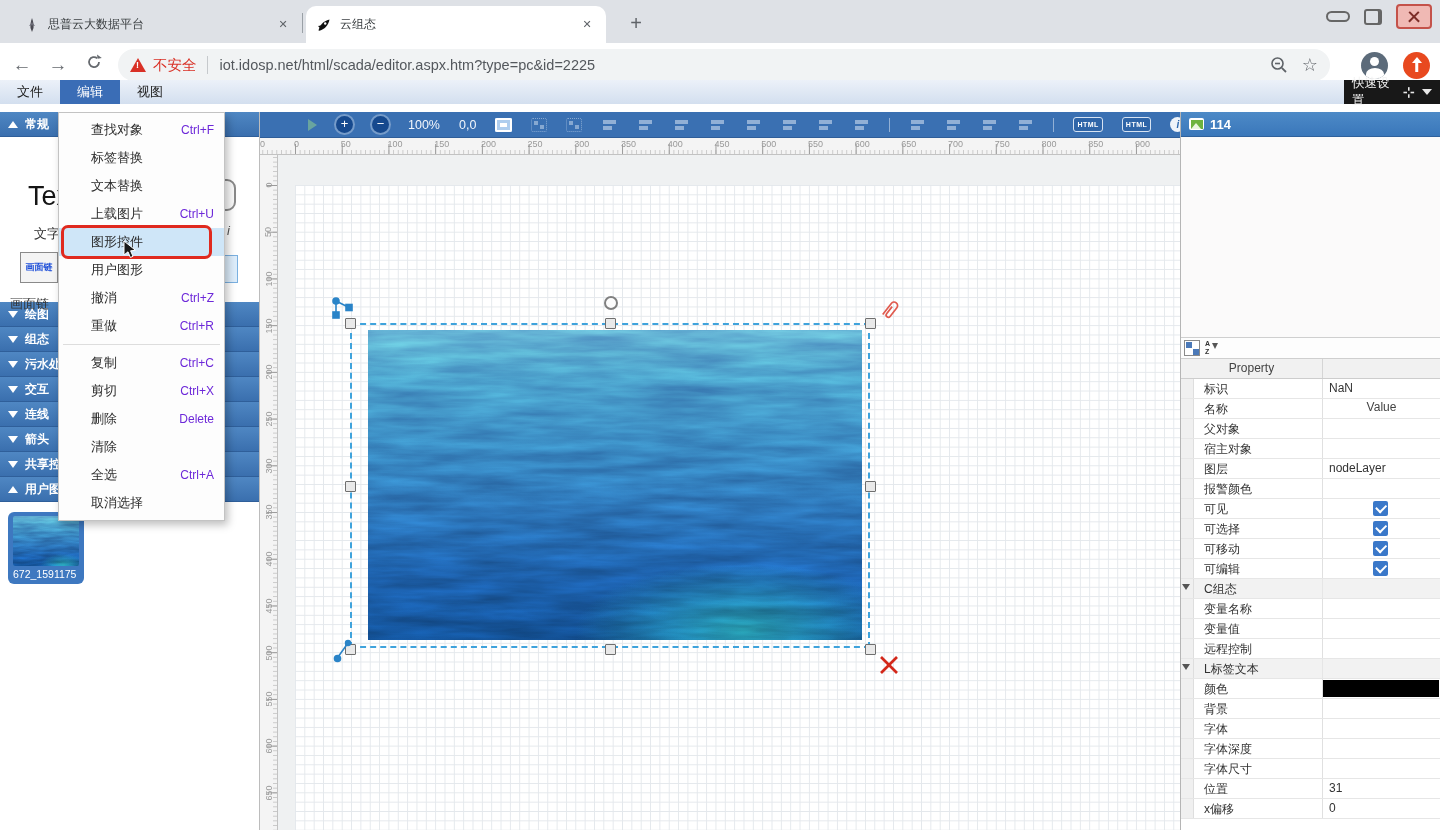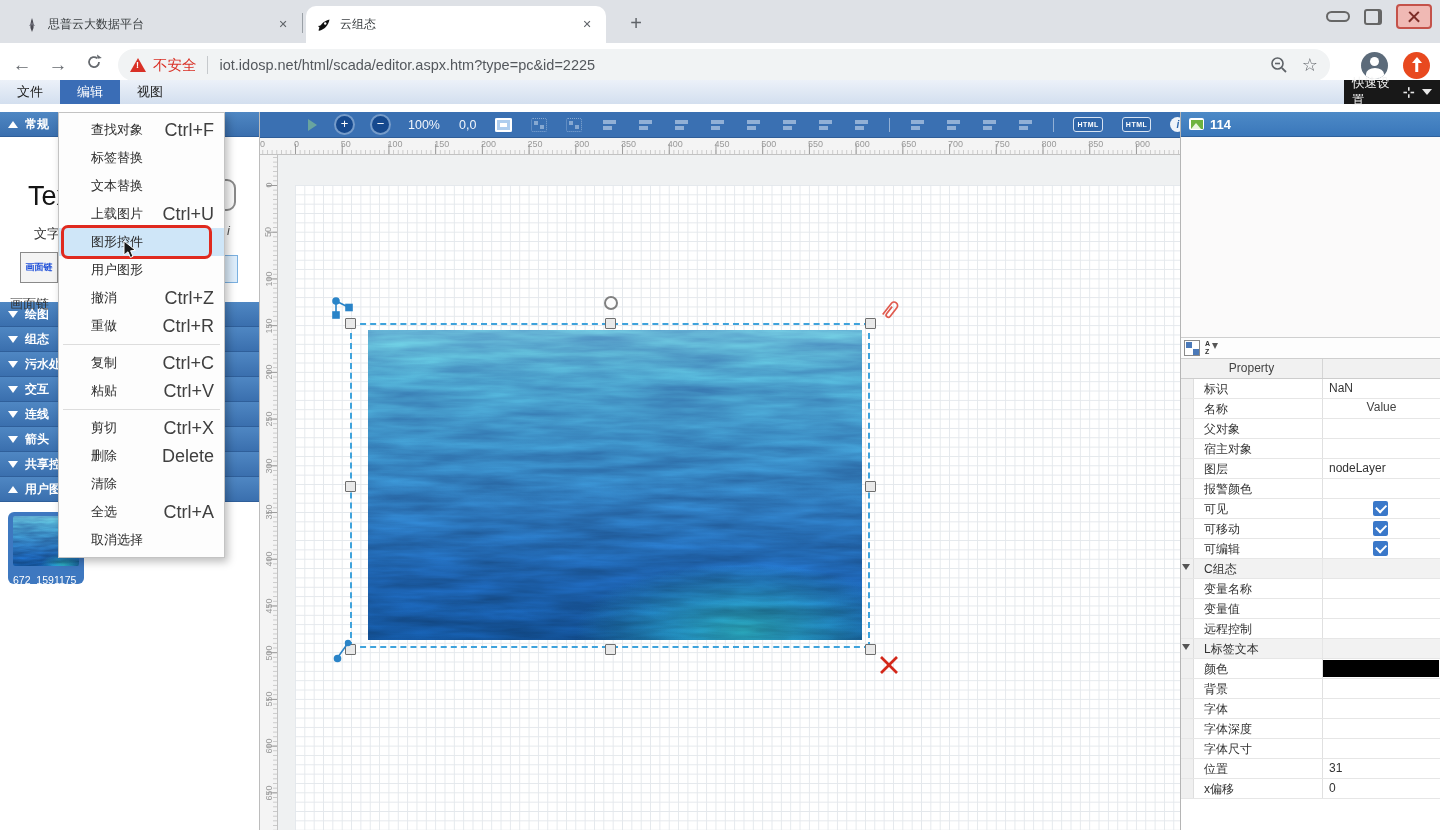"Ctrl+F" .mi-short { color: #404040 -> #6d28d9; font-size: 18px -> 12px }
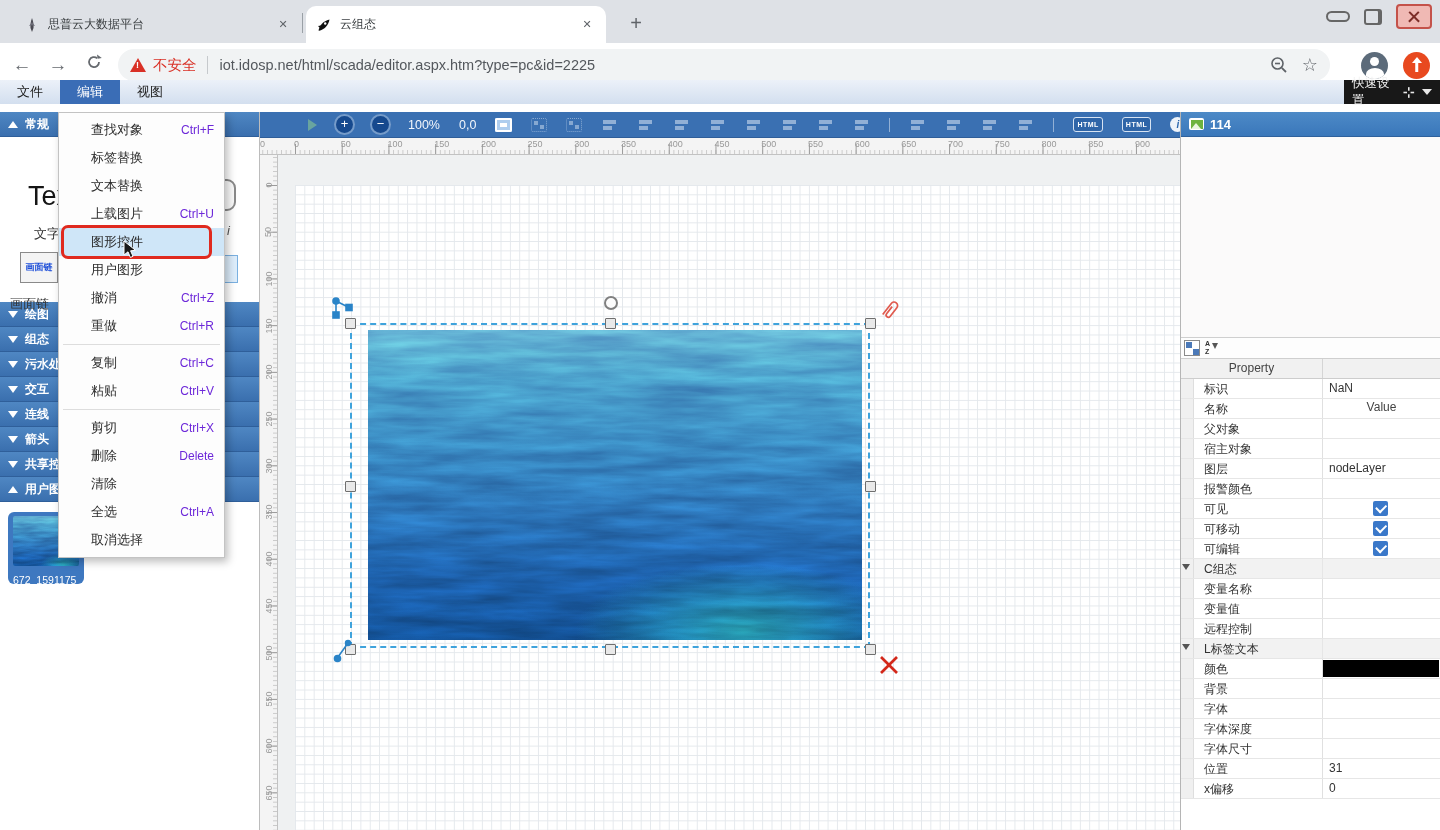"粘贴" div { html: <div> <div> <span>粘贴</span> <span>Ctrl+V</span> </div> <div></div> </div> -> none }
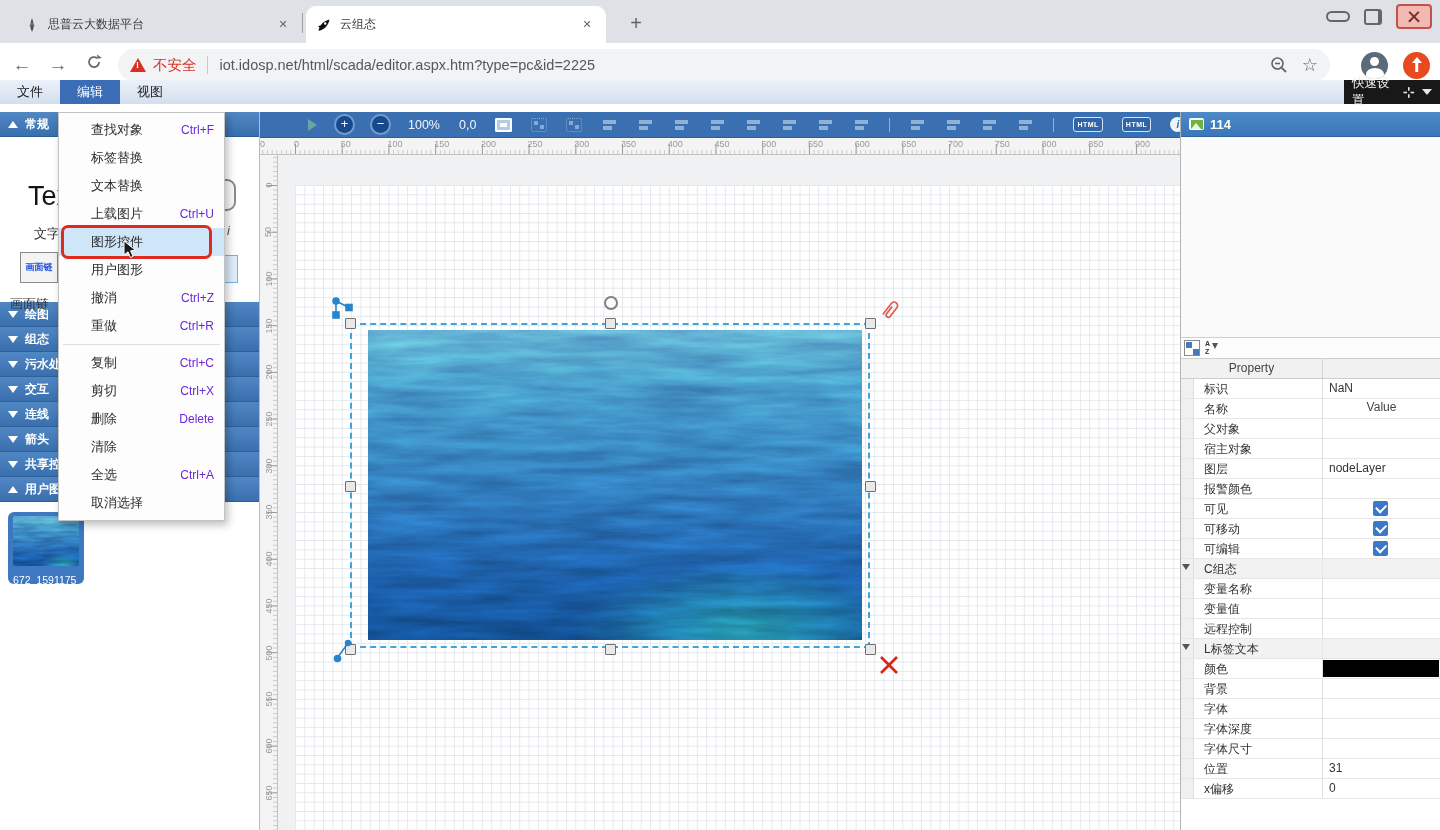"可选择" div.prop-row { html: none -> <div> <div> </div> <div>可选择</div> <div> <span></span> <span></span> </div> </div> }
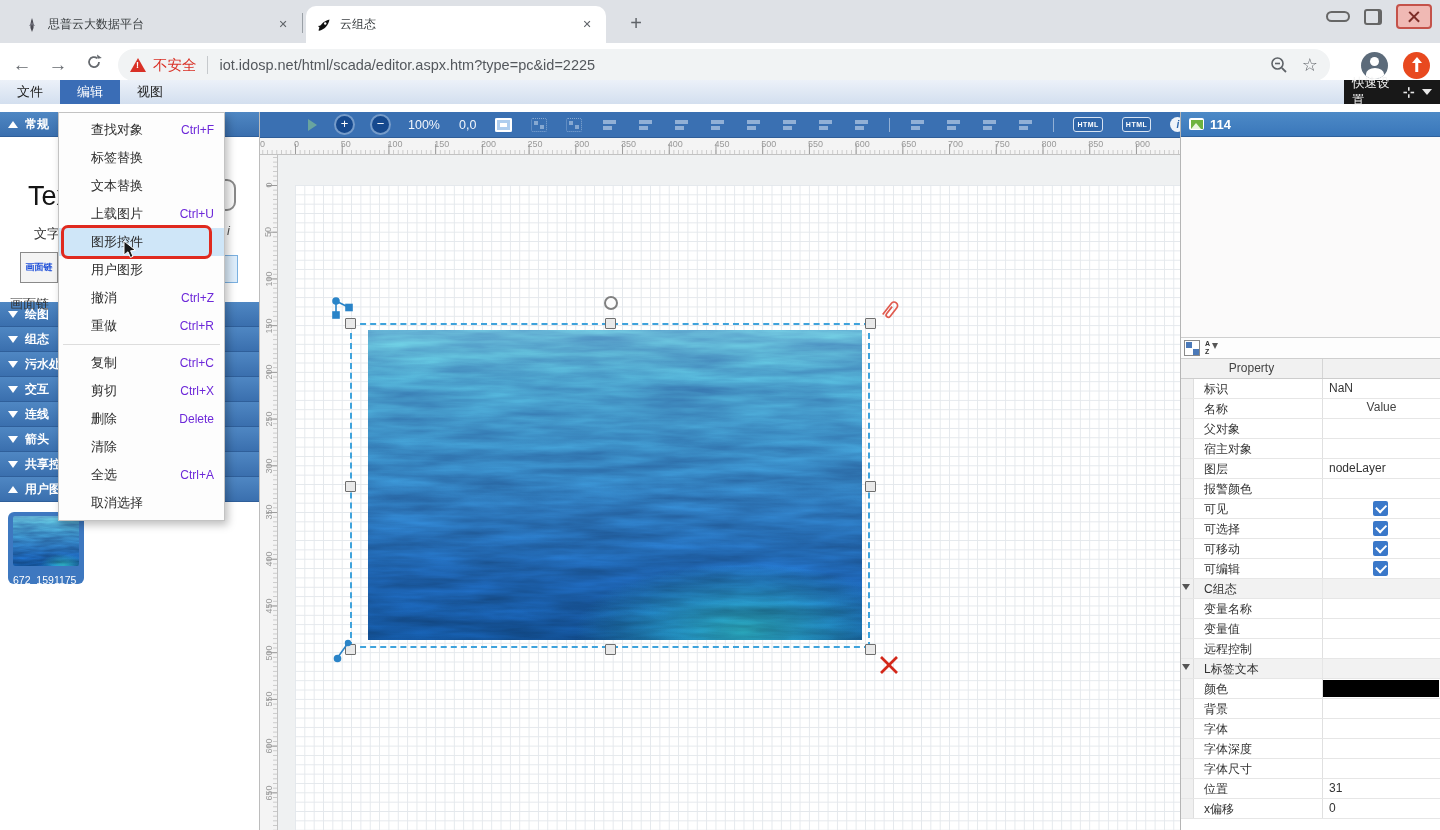"672_1591175" .thumb-label { margin-top: 8px -> 2px }
